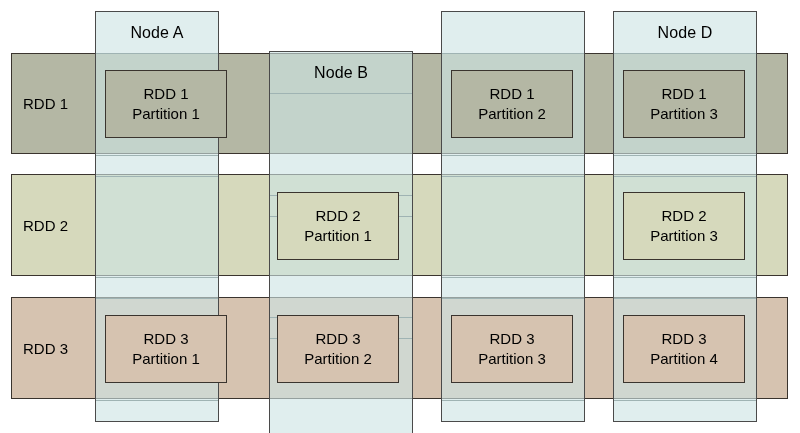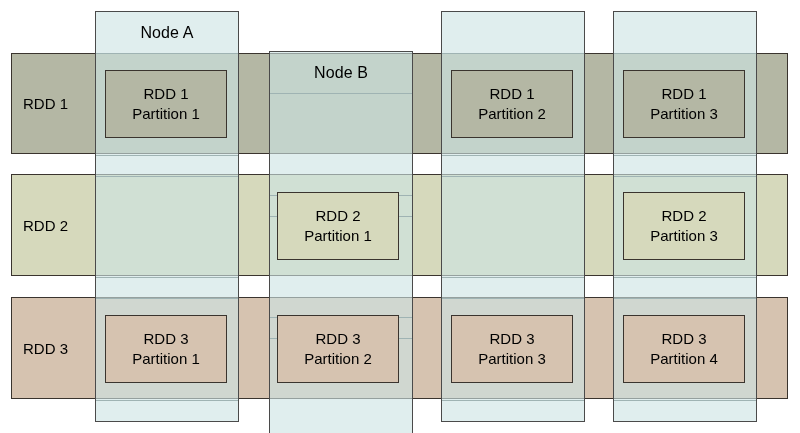"Node A" div.node-col { width: 144px -> 124px }
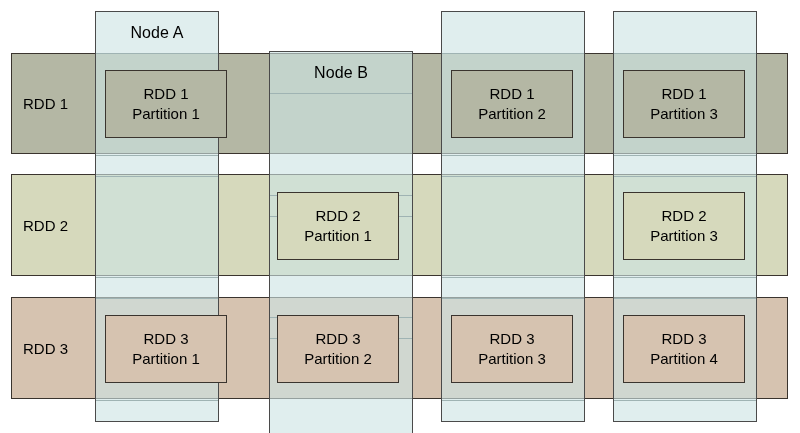"Node D" div.node-header { html: none -> <div> <span>Node D</span> </div> }
